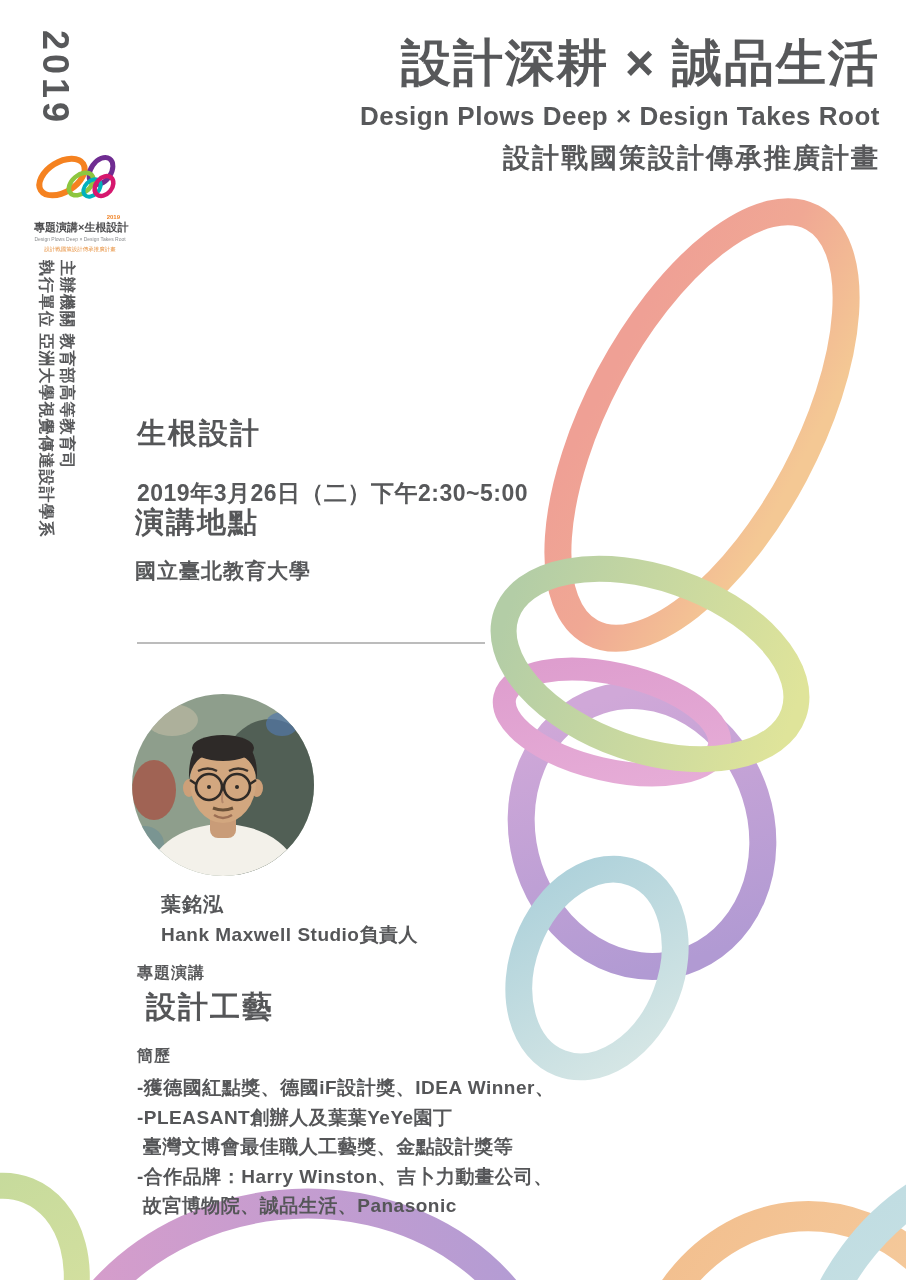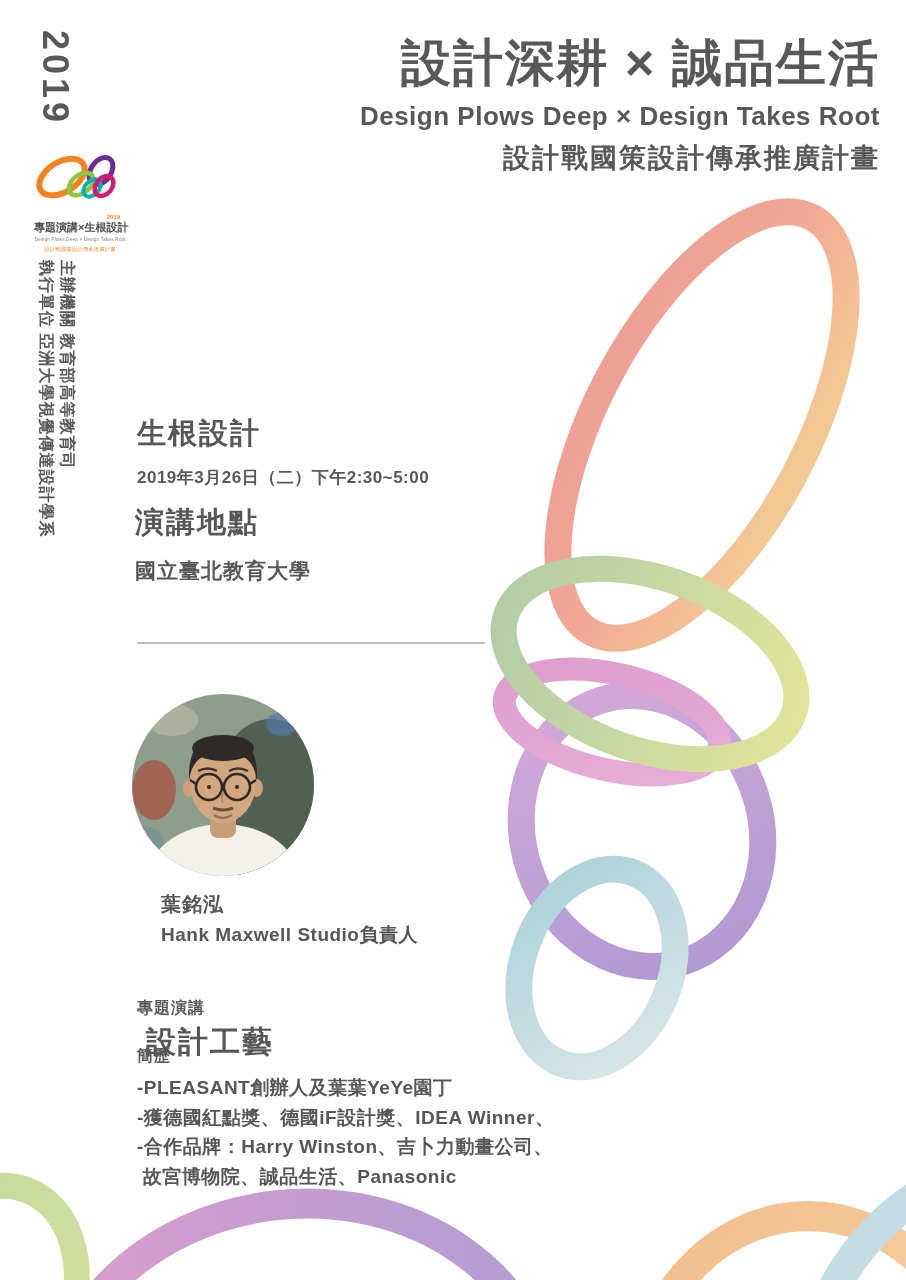"2019年3月26日（二）下午2:30~5:00" .time-value { font-size: 17px -> 23px; margin-top: 12px -> 24px }
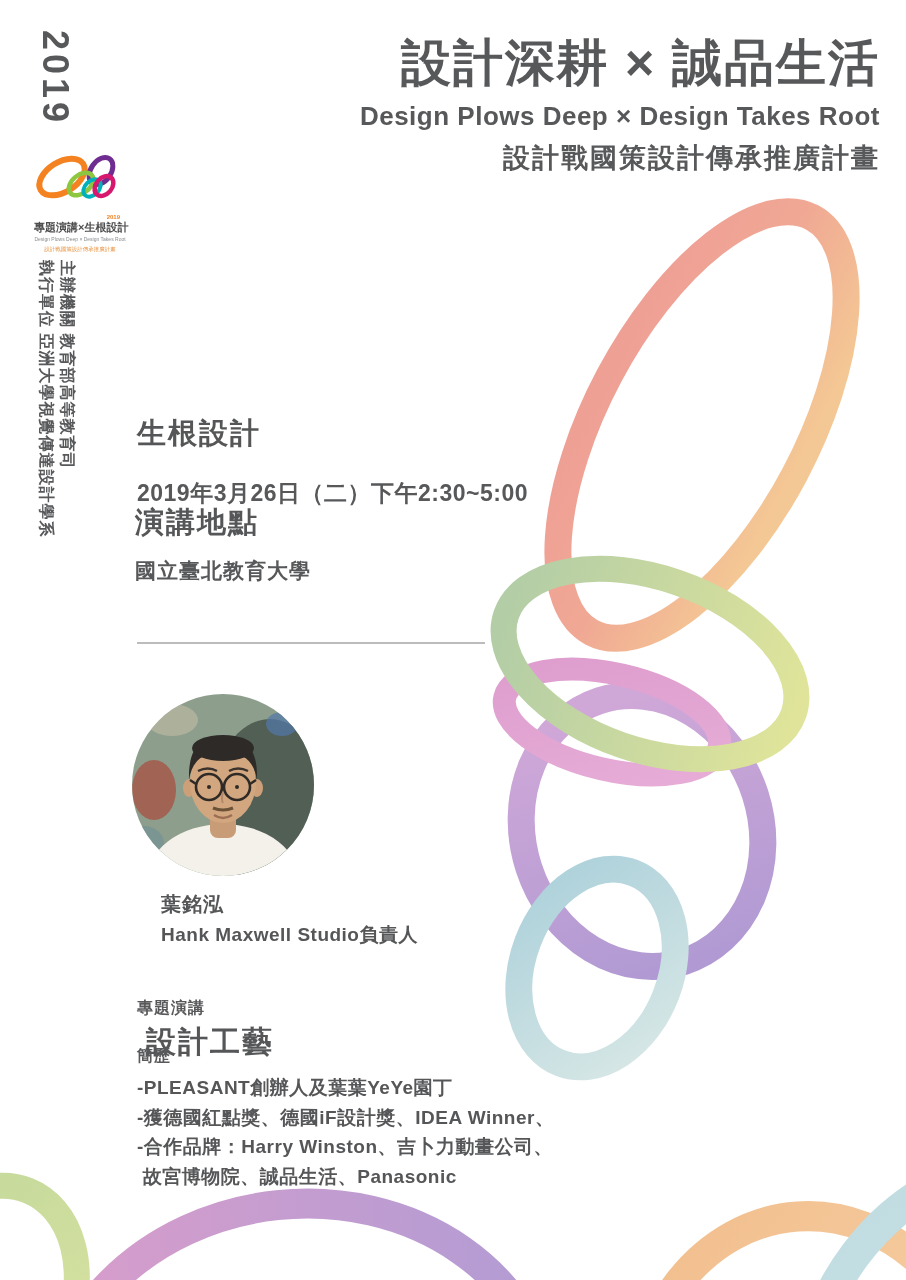"專題演講" .talk-block { top: 998px -> 963px }
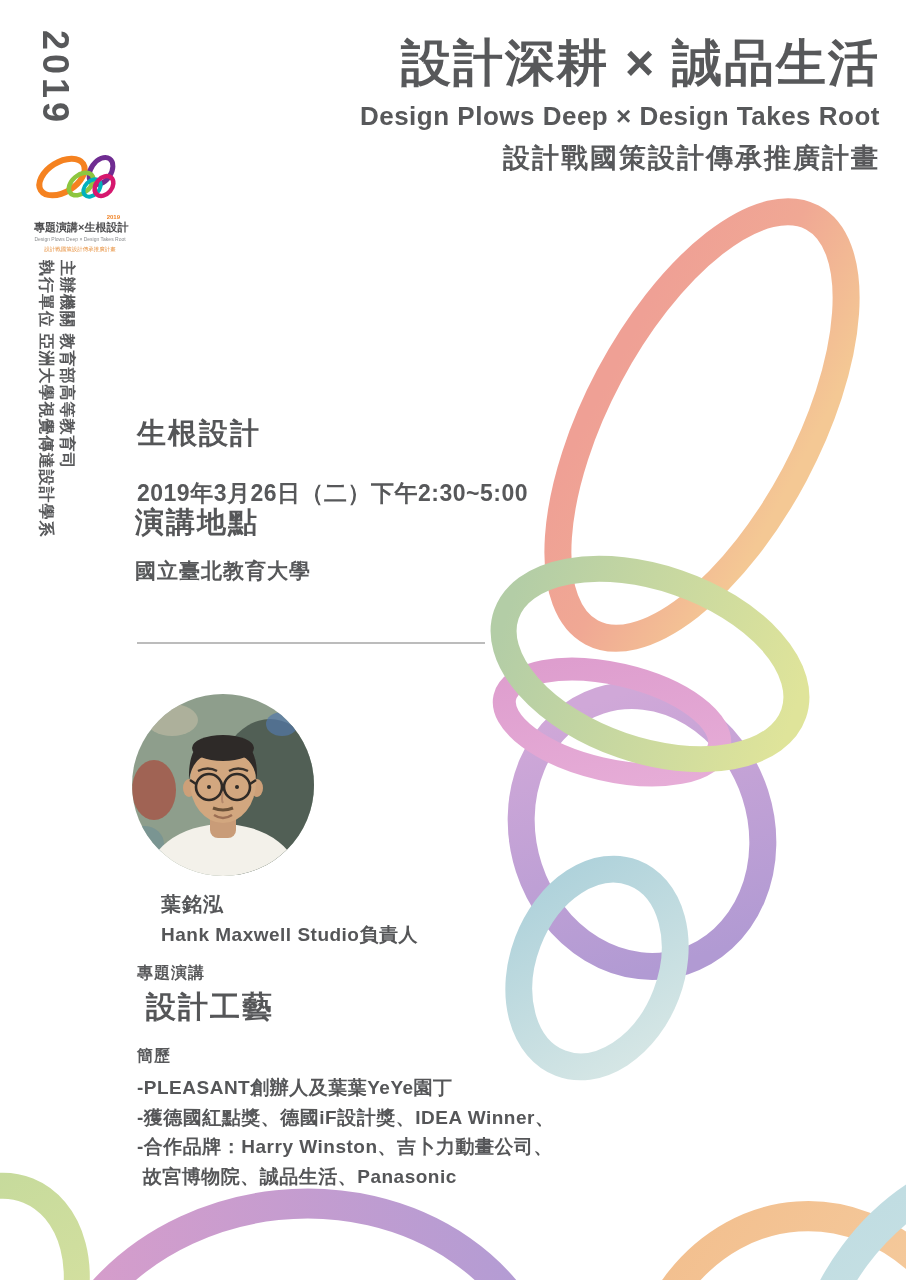"-PLEASANT創辦人及葉葉YeYe園丁" div.bio-line { order: before "-獲德國紅點獎、德國iF設計獎、IDEA Winner、" -> after "-獲德國紅點獎、德國iF設計獎、IDEA Winner、" }
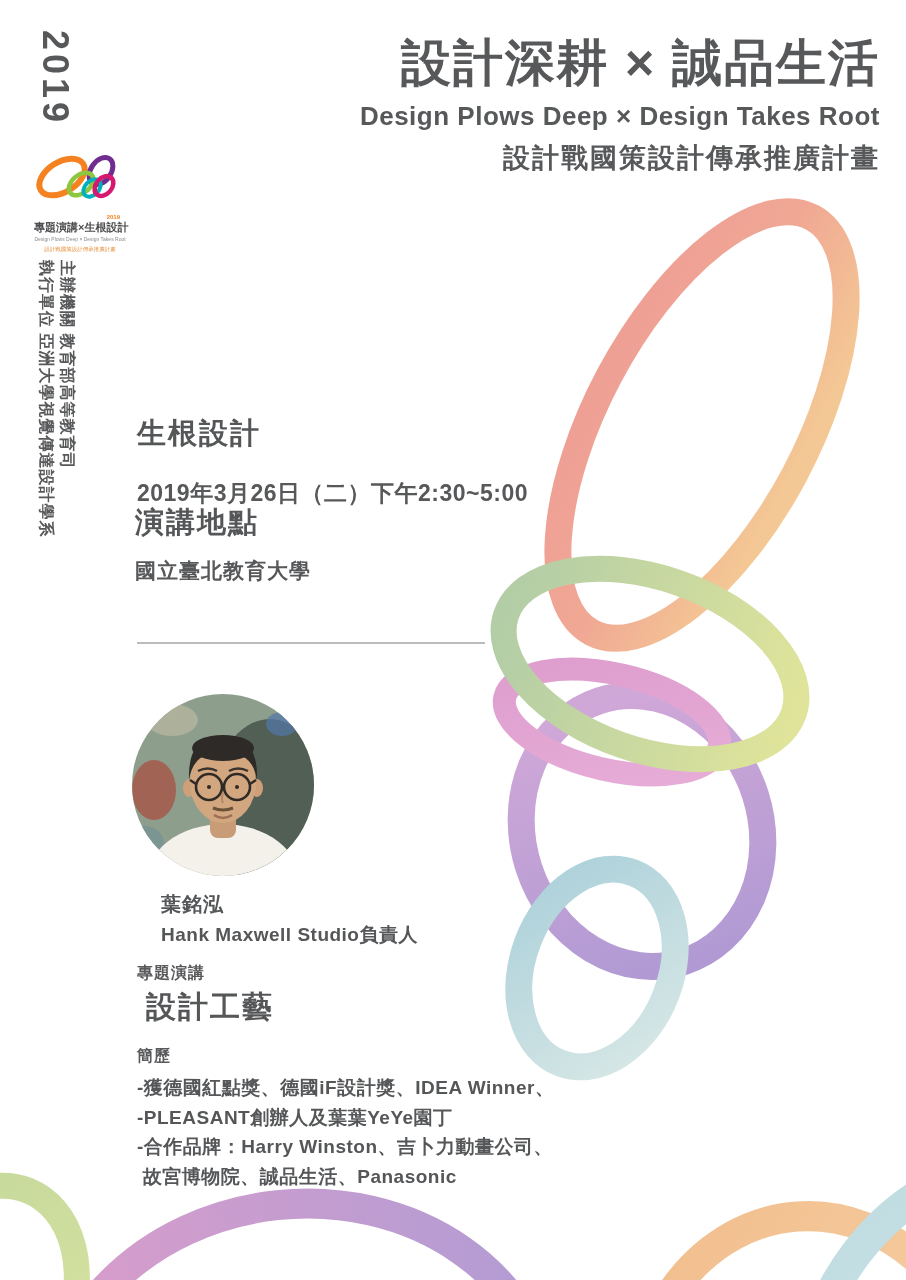"臺灣文博會最佳職人工藝獎、金點設計獎等" div.bio-line { html: none -> <div> 臺灣文博會最佳職人工藝獎、金點設計獎等</div> }
